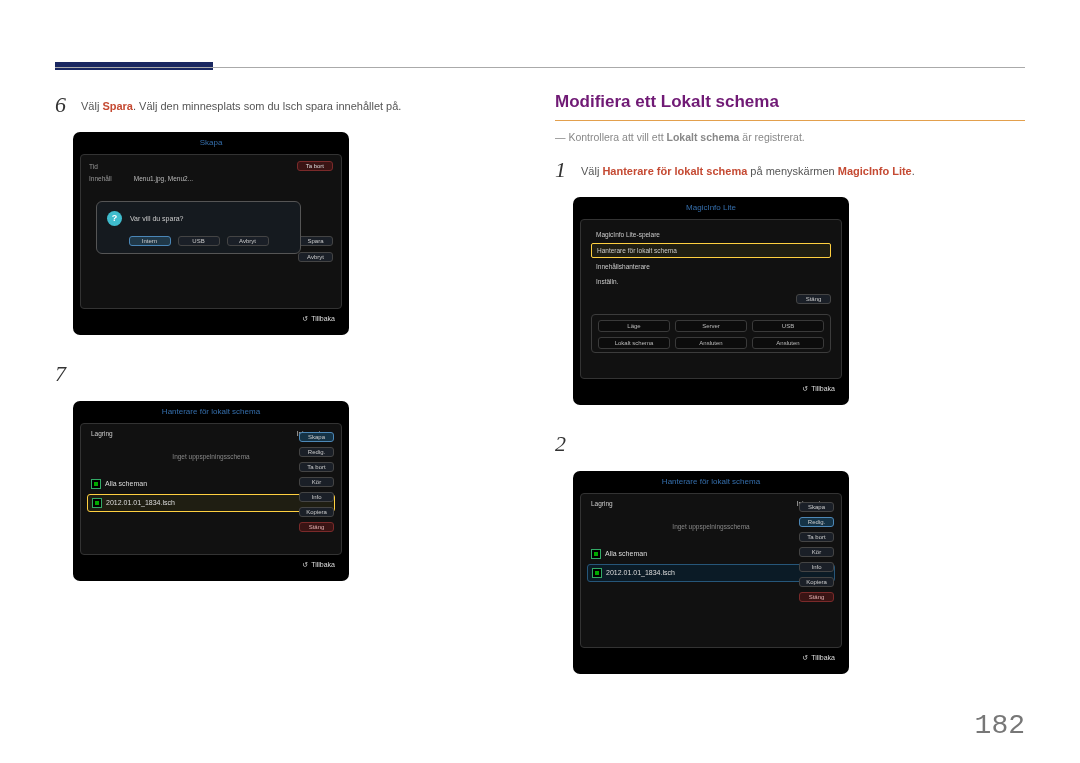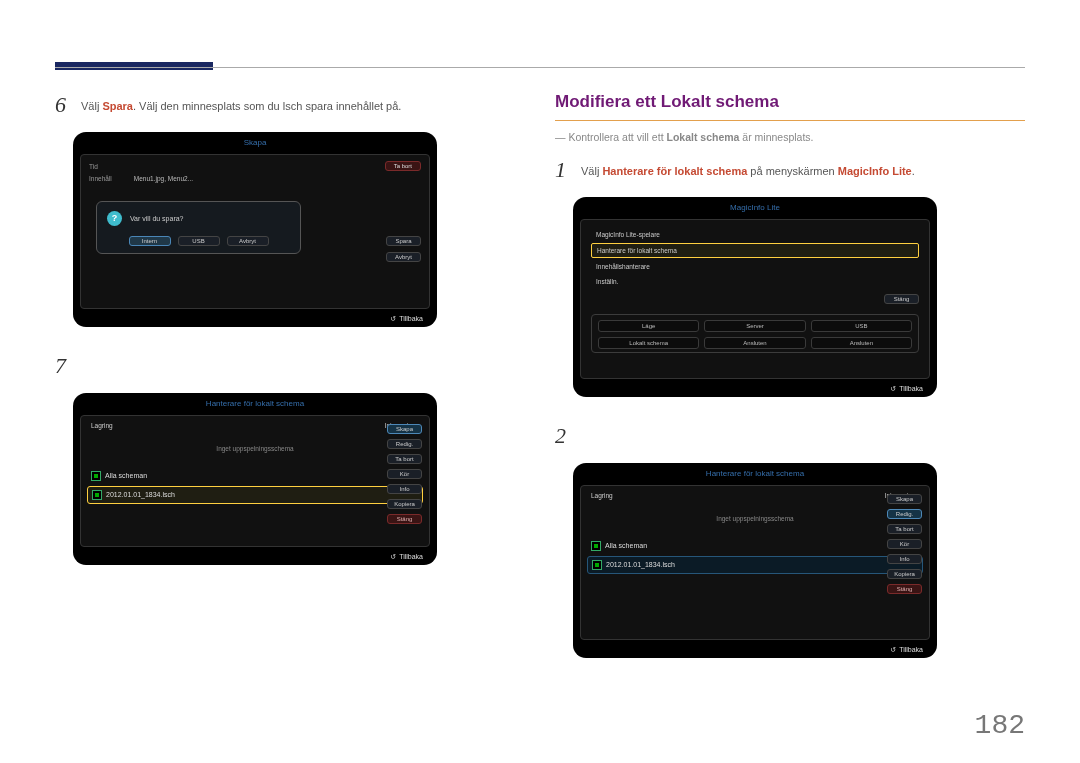"Skapa" .panel { border-radius: 13px -> 7px; padding-bottom: 0 -> 8px; width: 364px -> 276px }
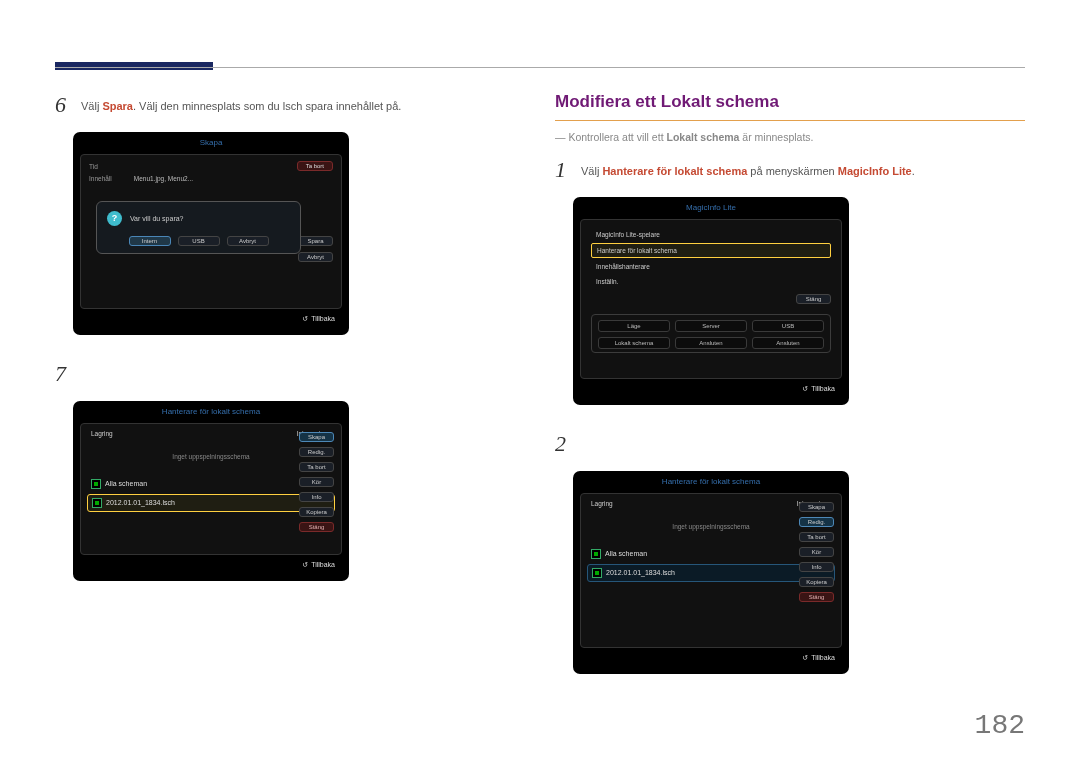"är minnesplats." span { text: minnesplats -> registrerat }
